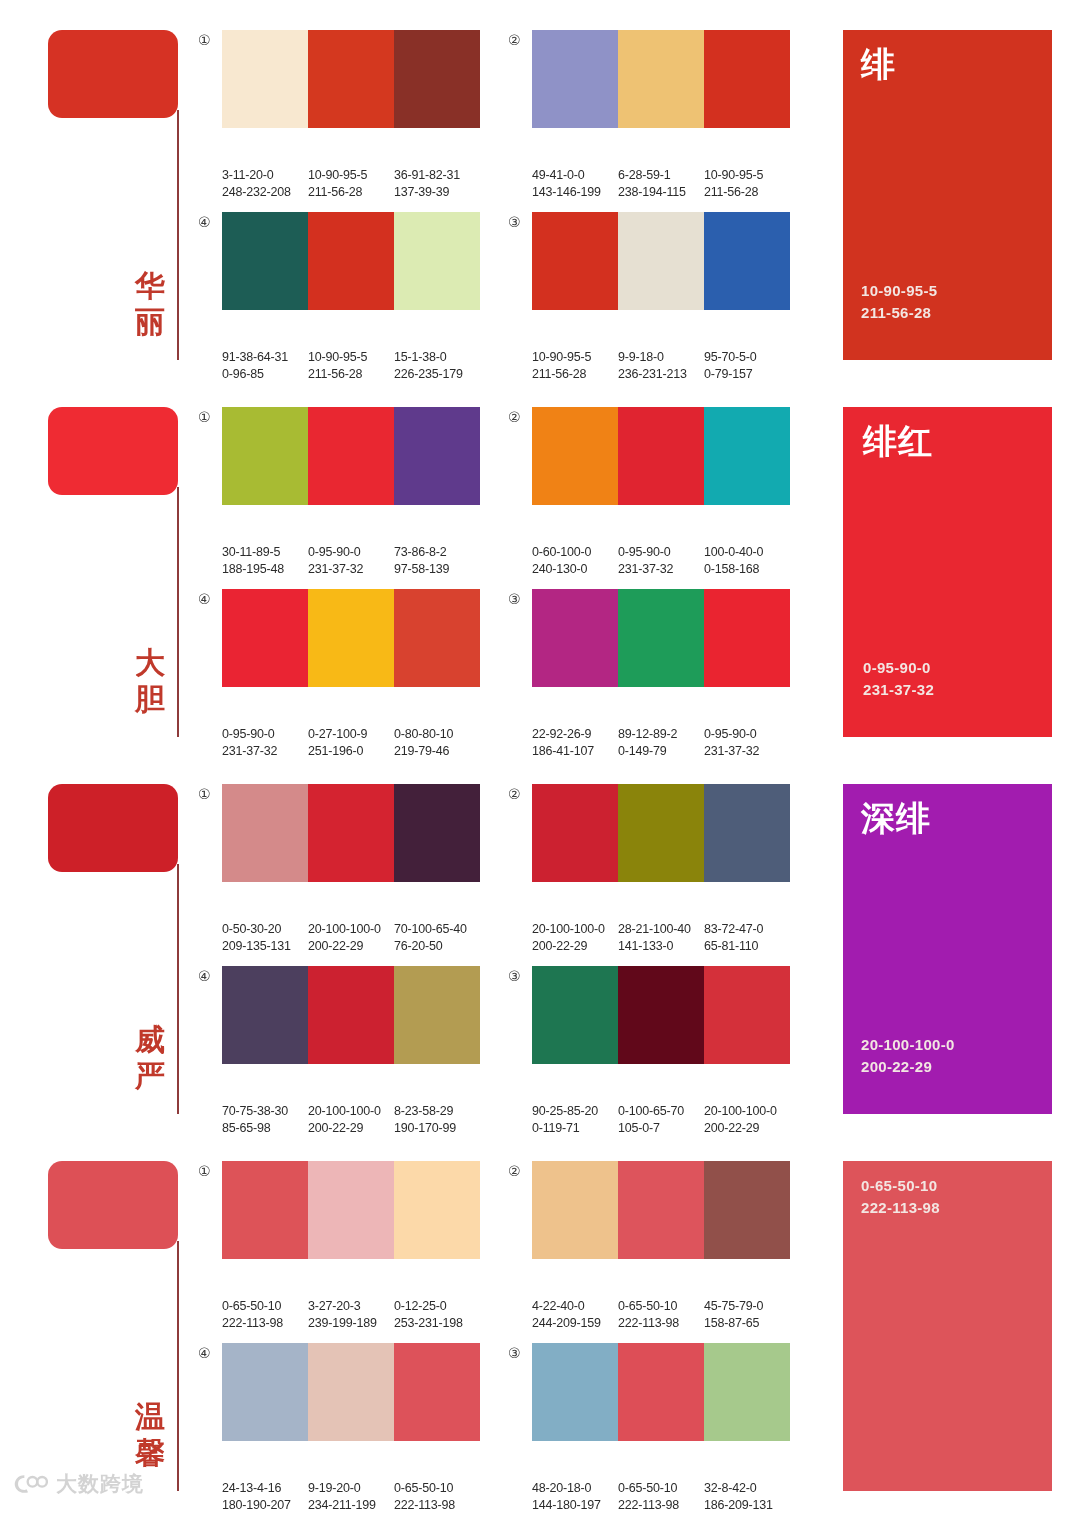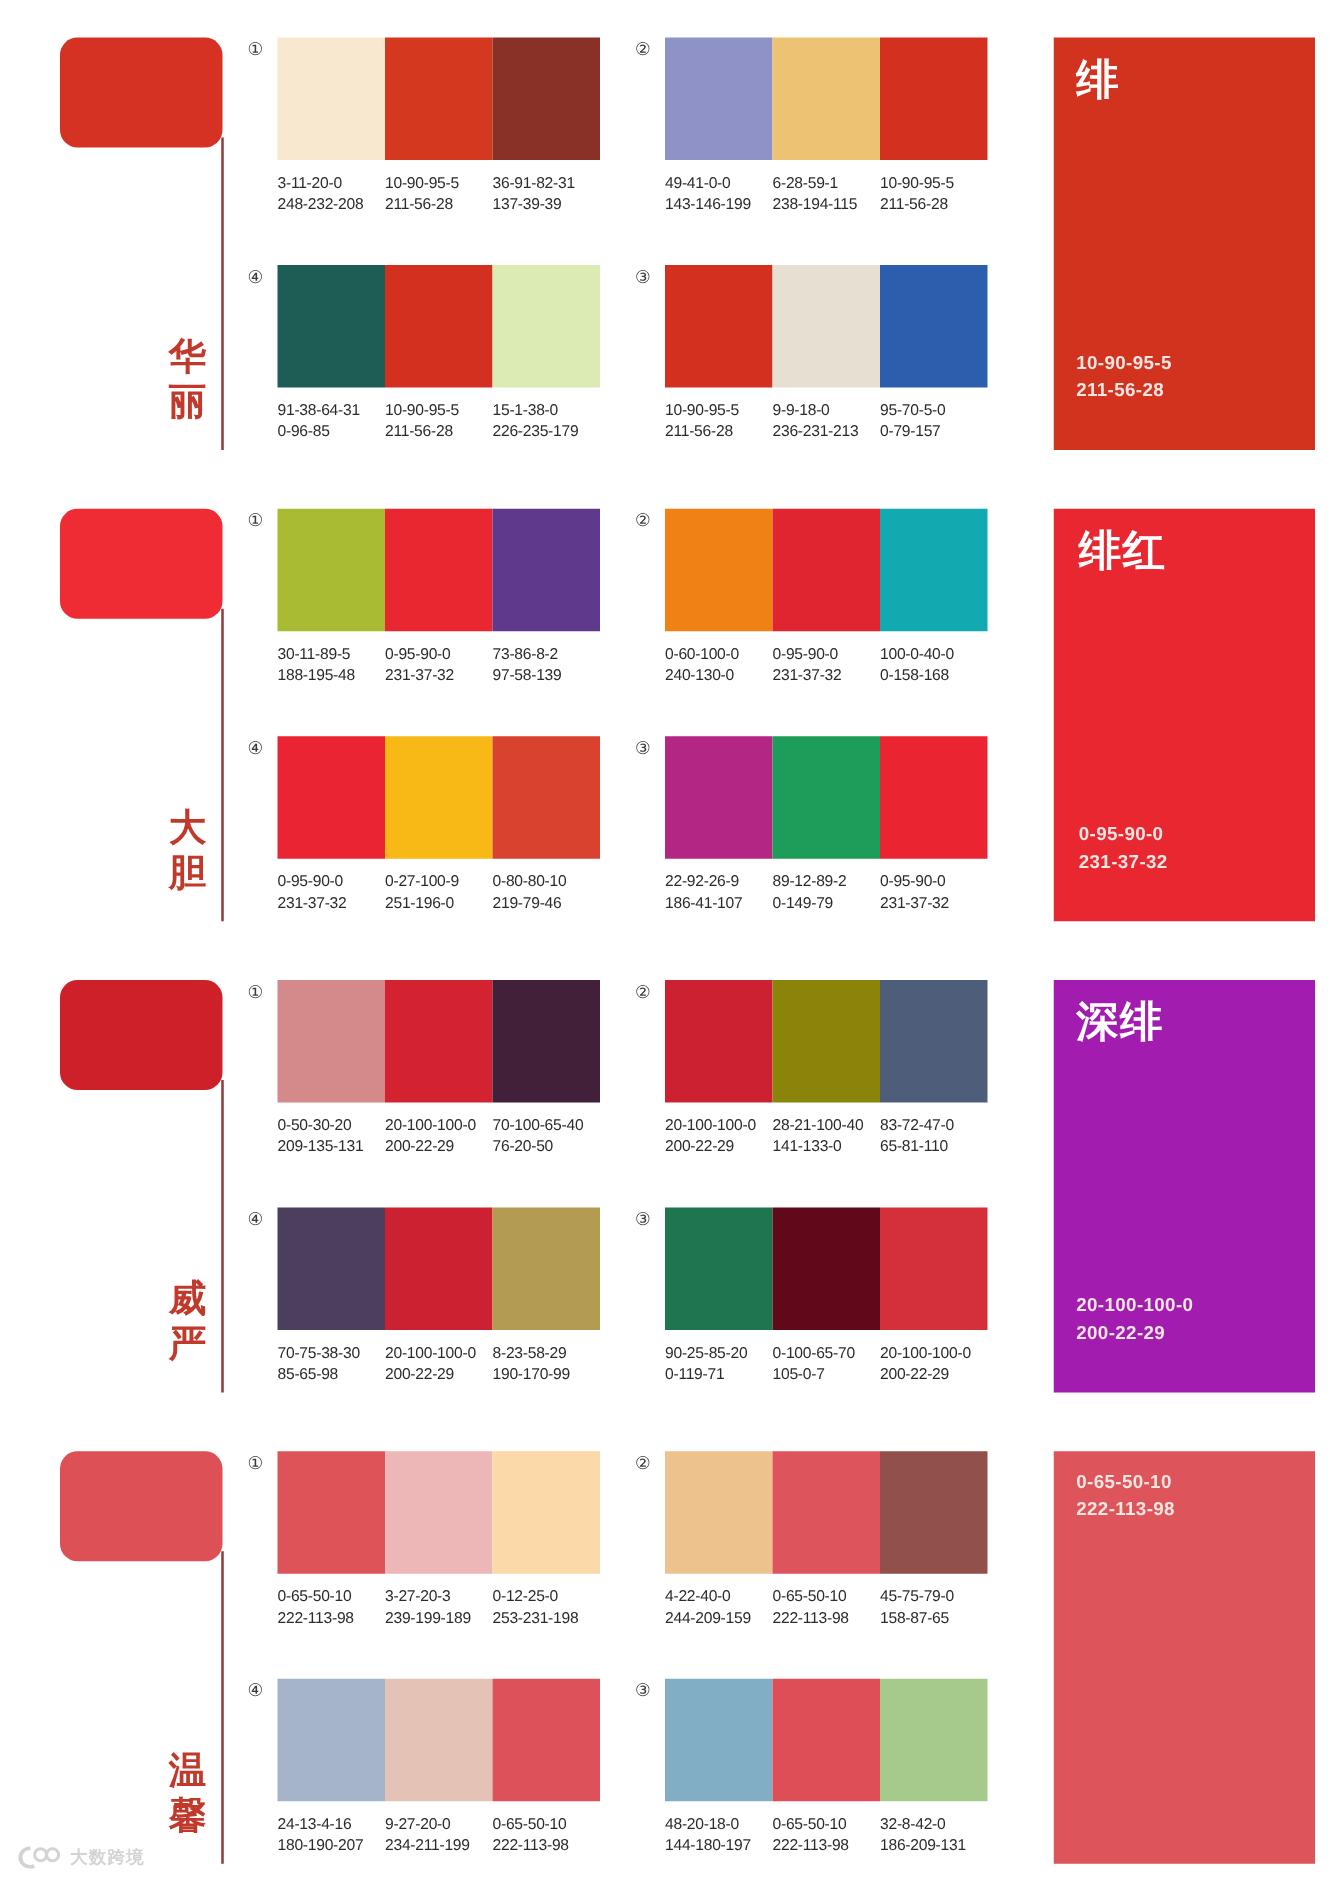"3-11-20-0" .codes .code { margin-top: none -> 29px }
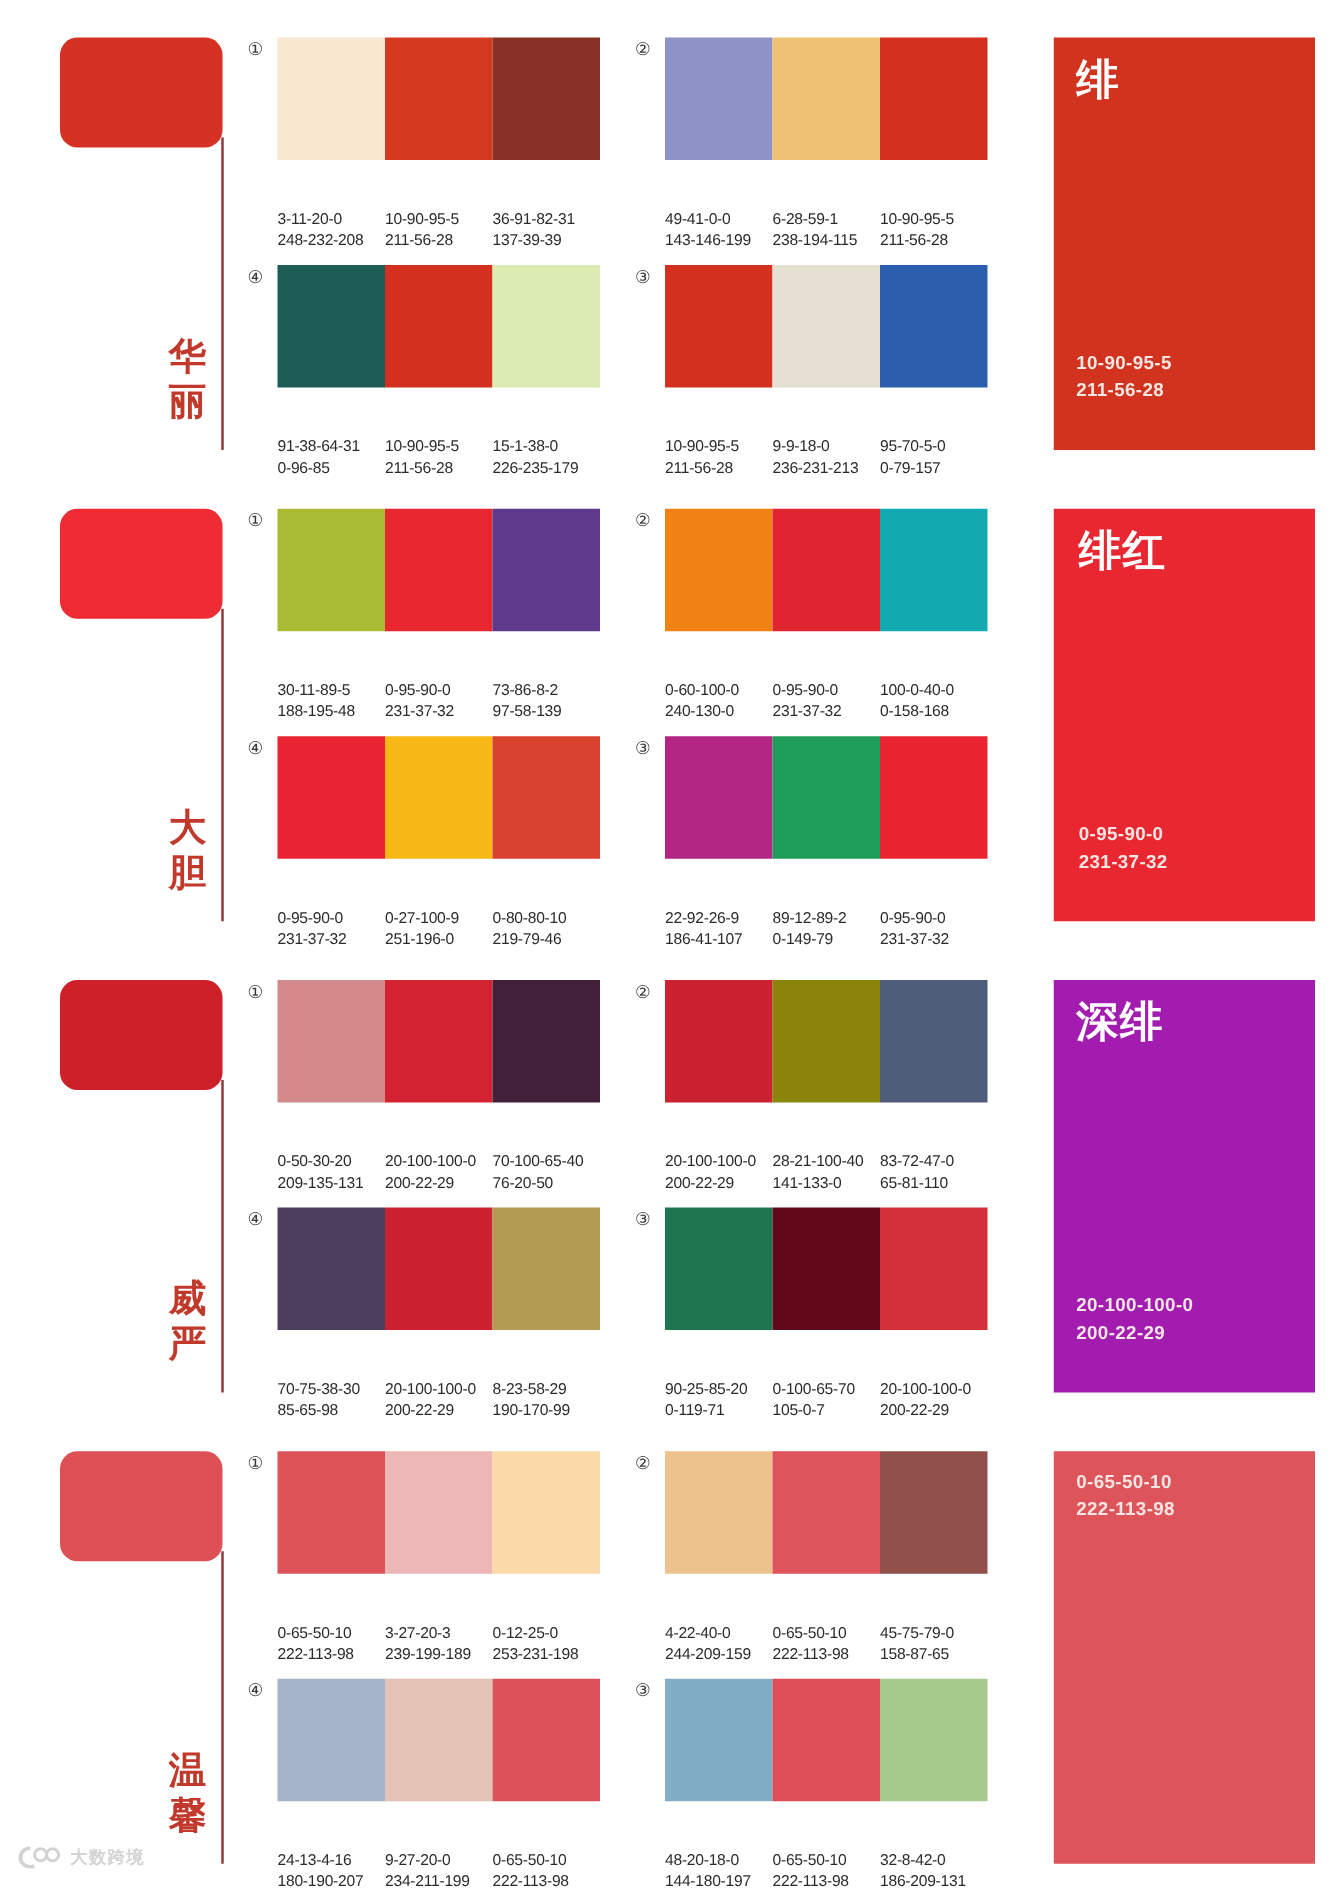"大数跨境" .wm-text { font-size: 14px -> 21px }
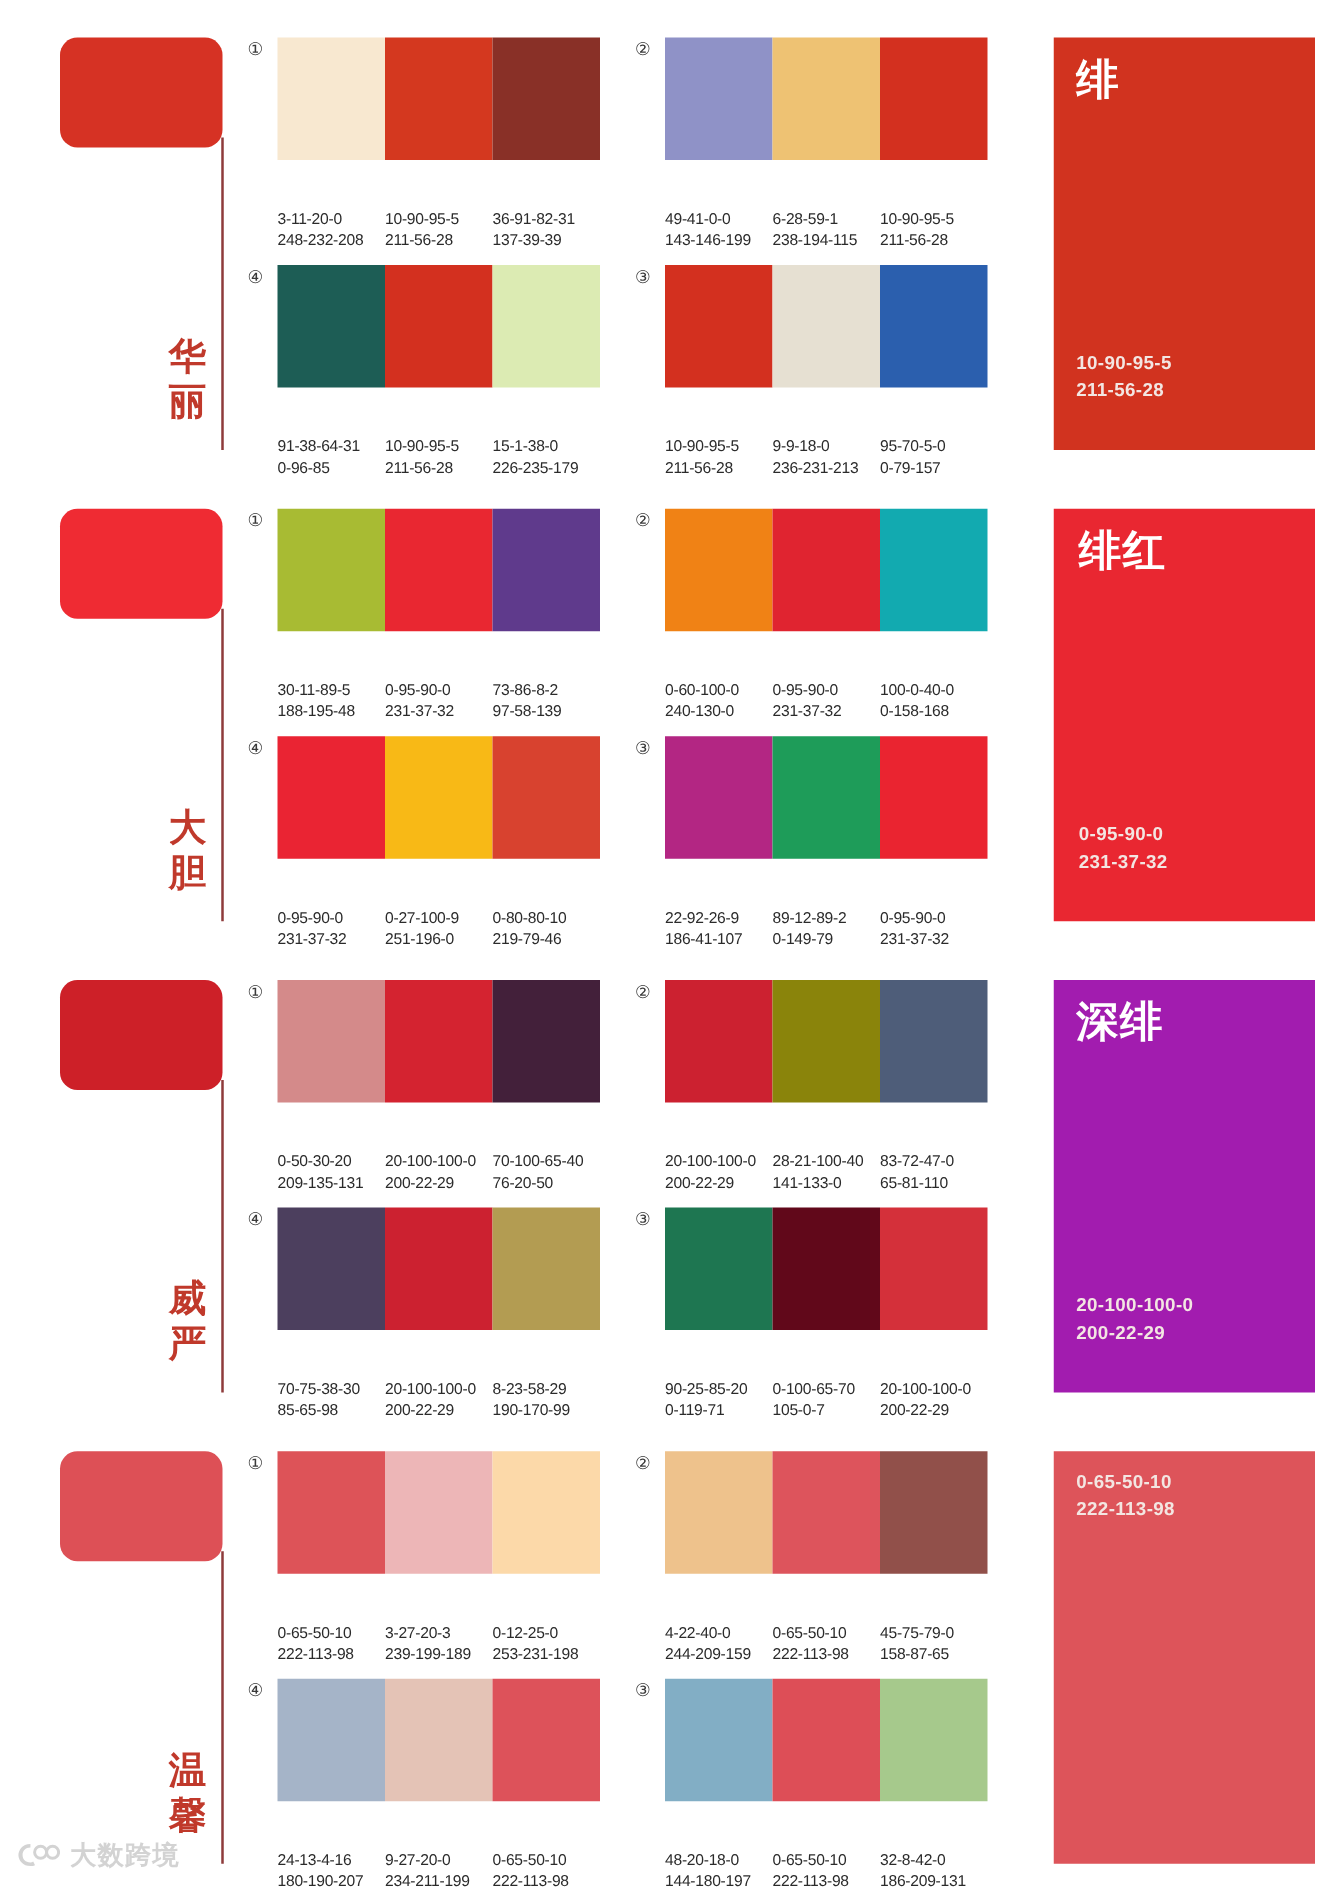"9-27-20-0" span.cmyk { text: 9-27-20-0 -> 9-19-20-0 }
